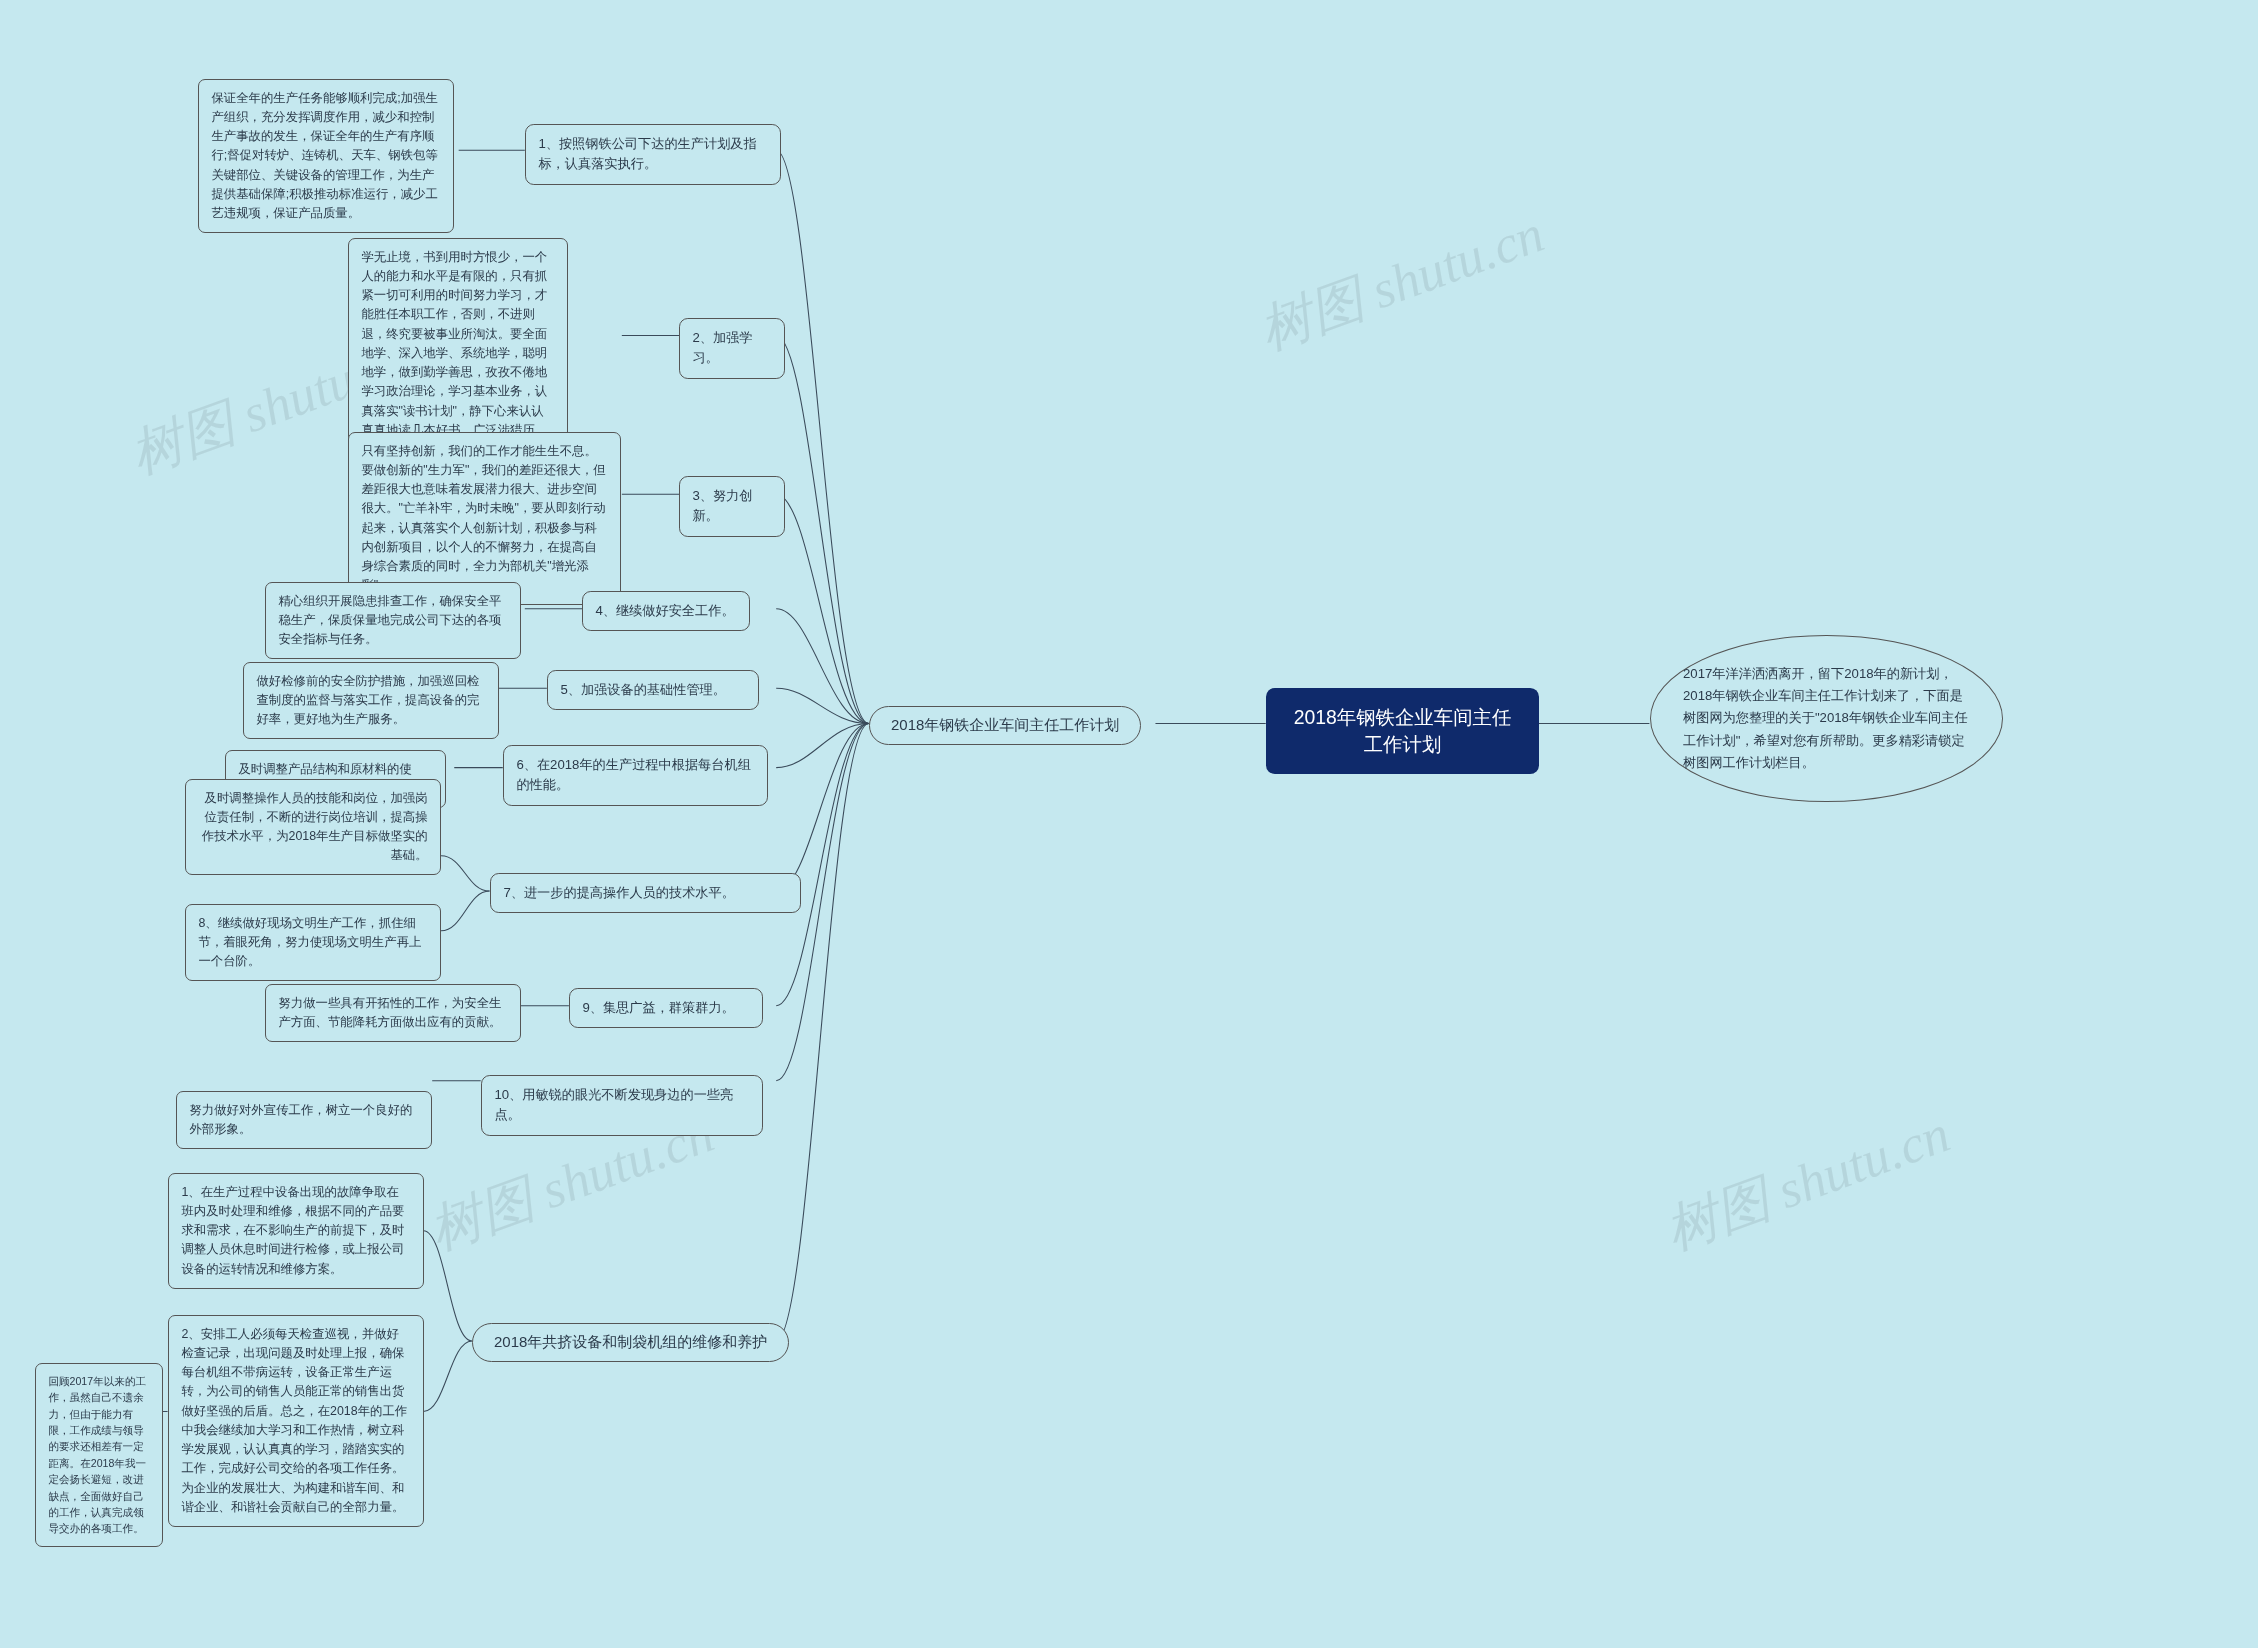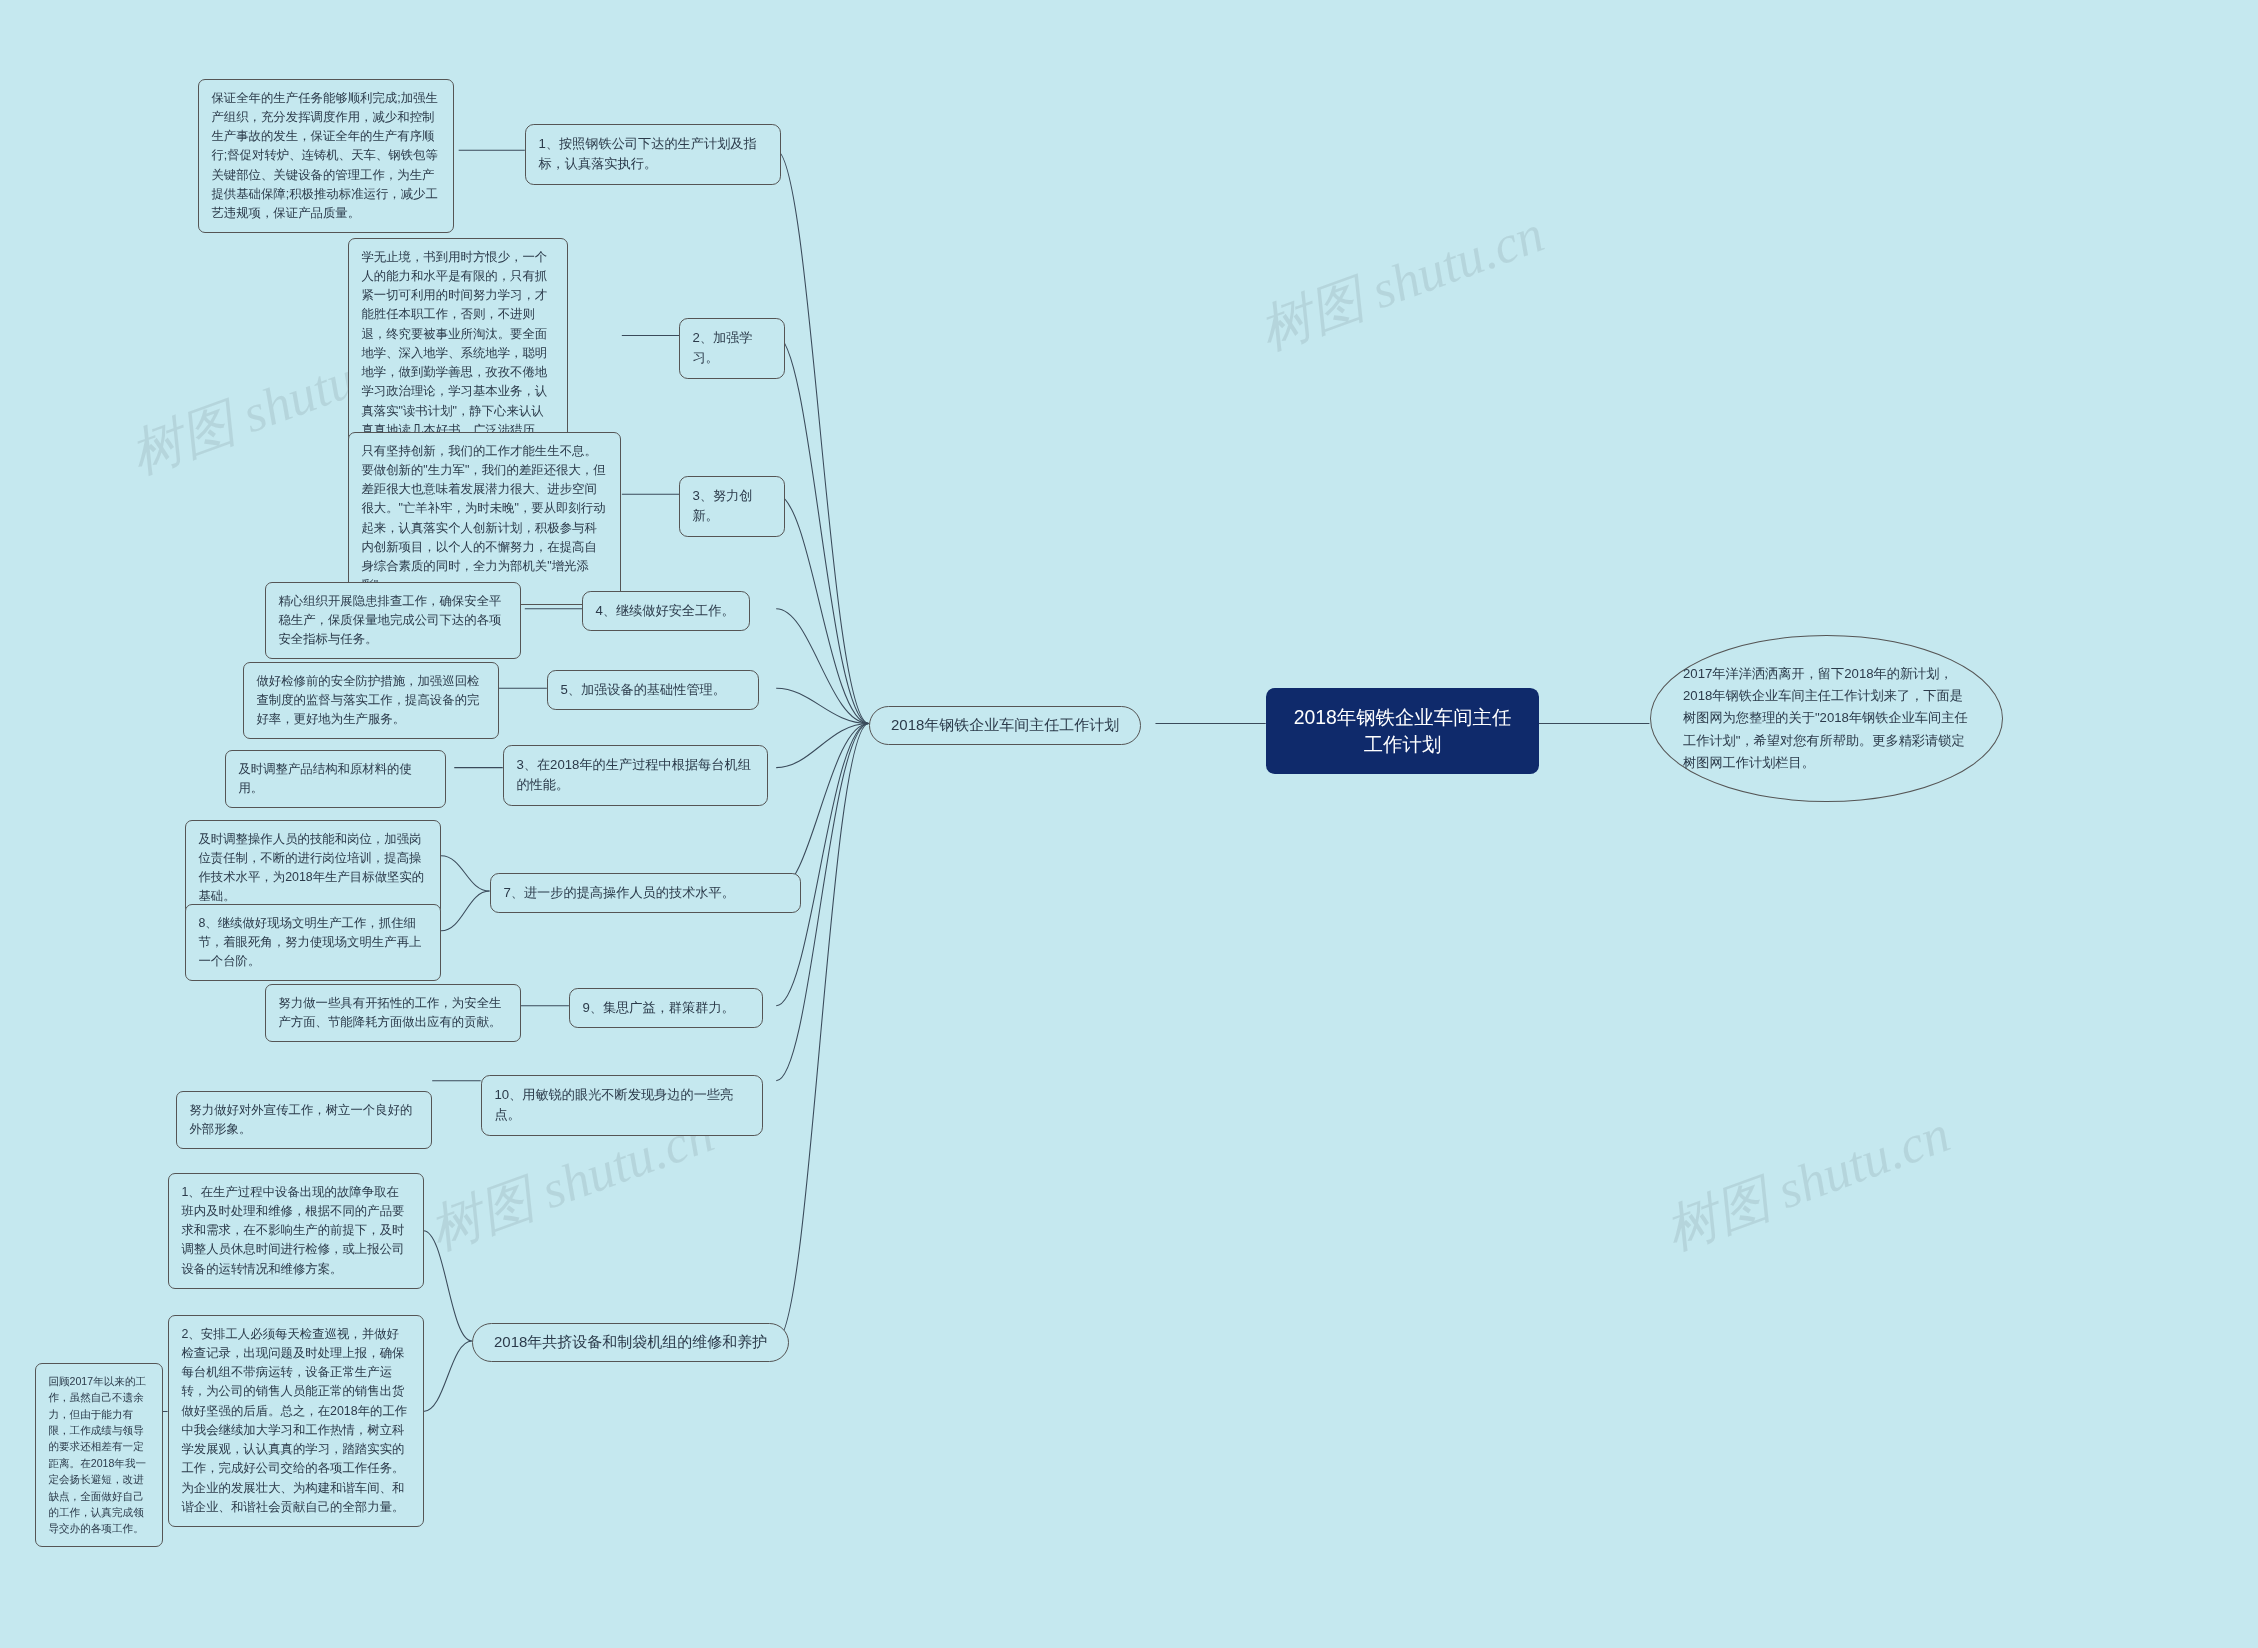"3、在2018年的生产过程中根据每台机组的性能。" div.node { text: 3 -> 6 }
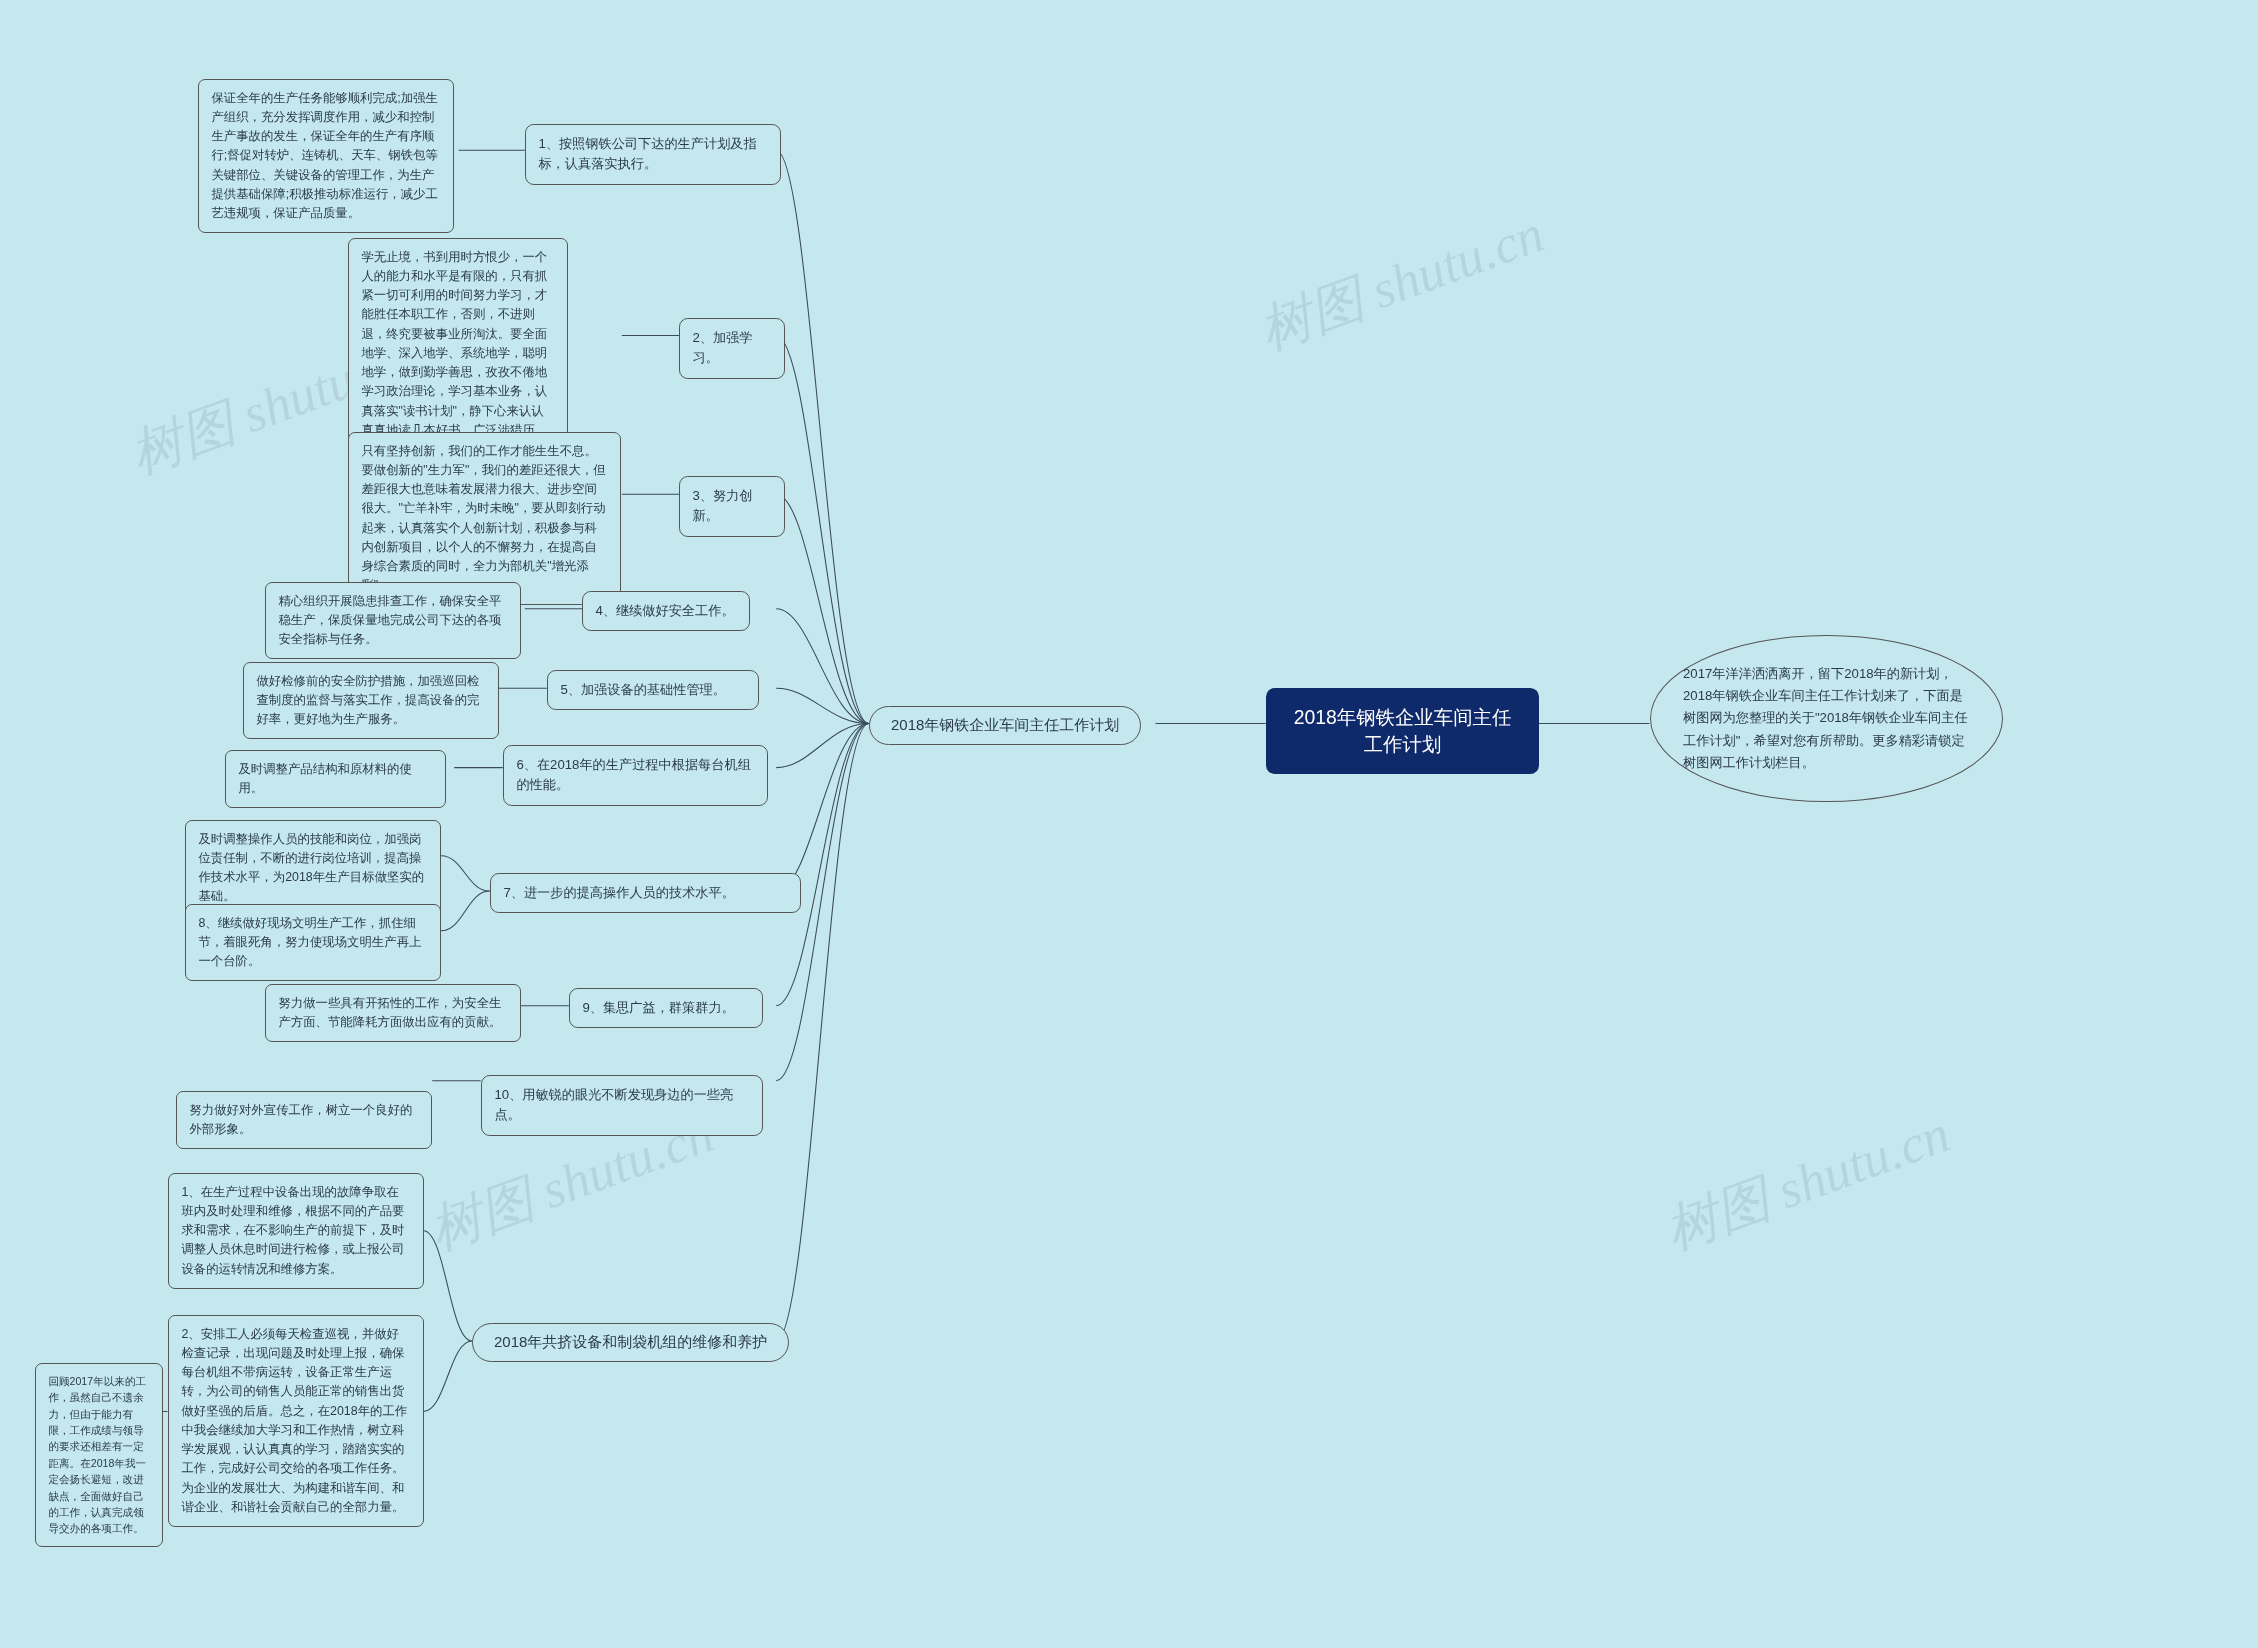"及时调整操作人员的技能和岗位，加强岗位责任制，不断的进行岗位培训，提高操作技术水" div.node { text-align: none -> right; top: 820px -> 779px }
